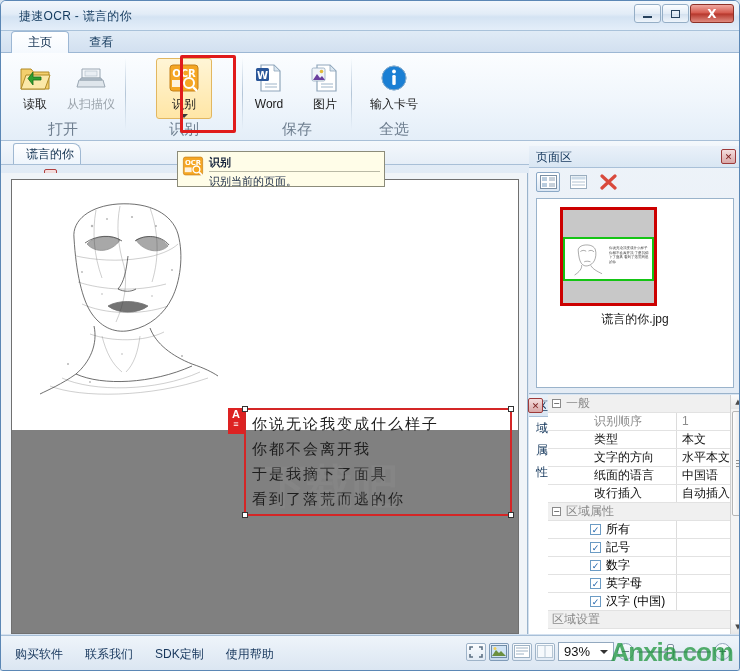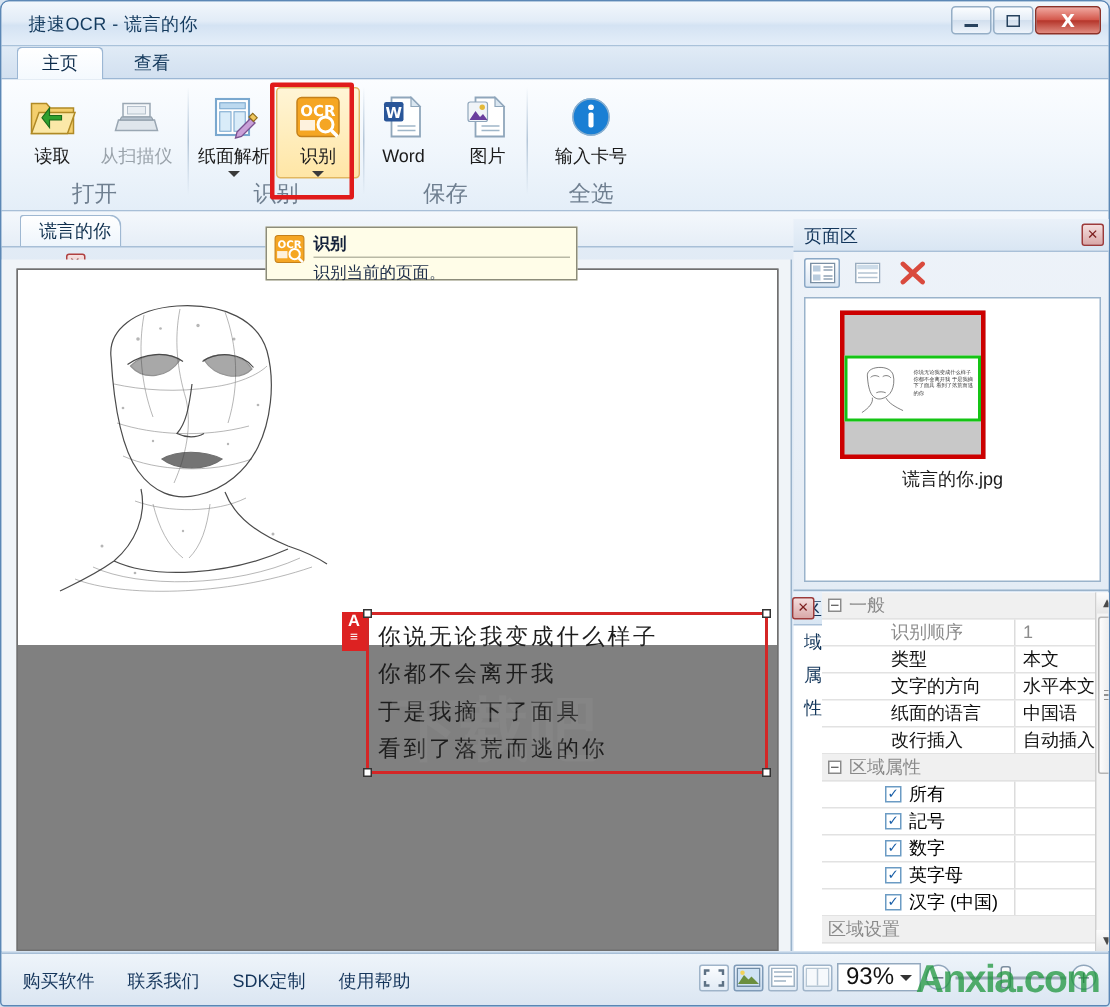"纸面解析" div.rbtn { html: <div> <div> <svg> <rect></rect> <rect></rect> <rect></rect> <rect></rect> <path></path> <path></path> </svg> </div> <div>纸面解析</div> <div></div> </div> -> none }
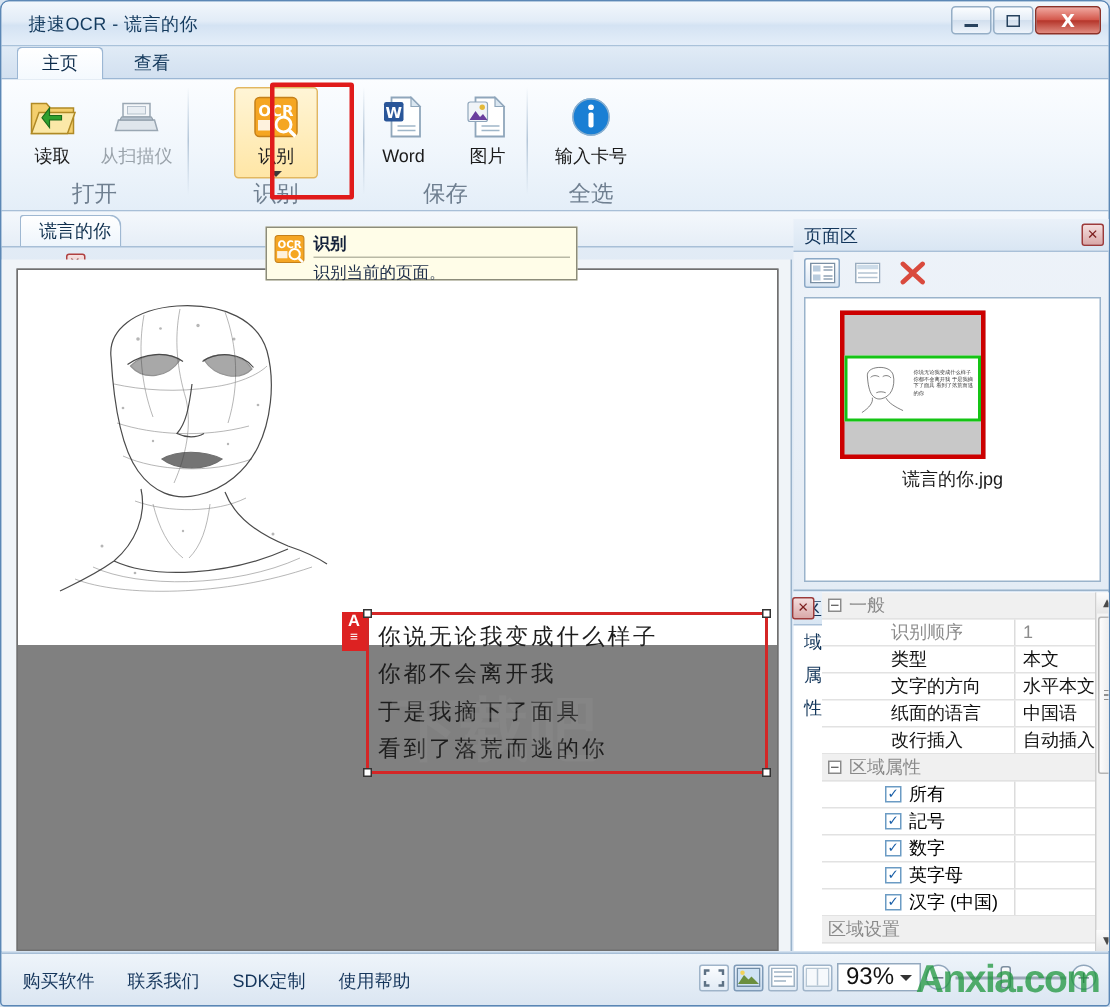"93%" .zoomsel { font-size: 16px -> 13px }
